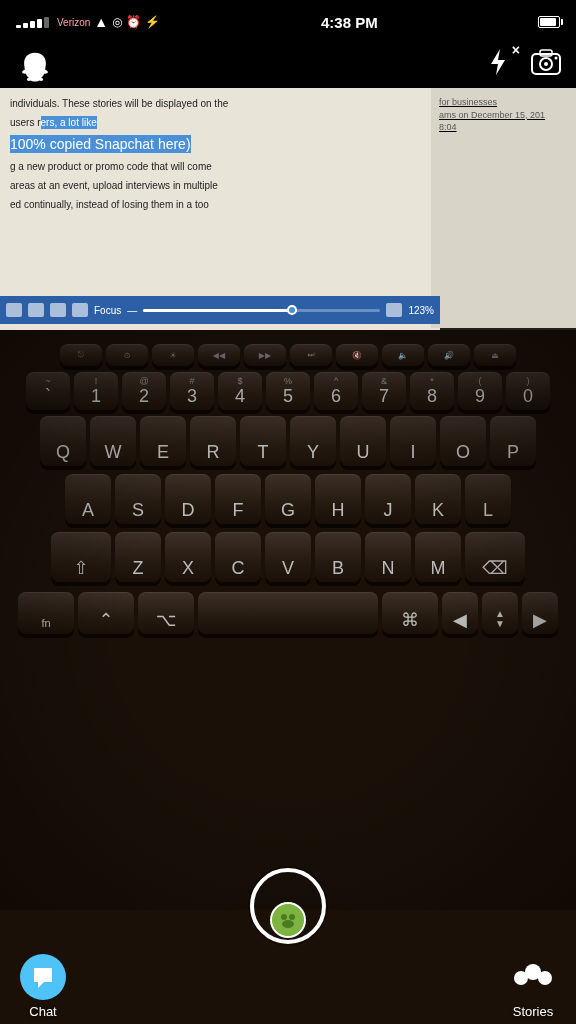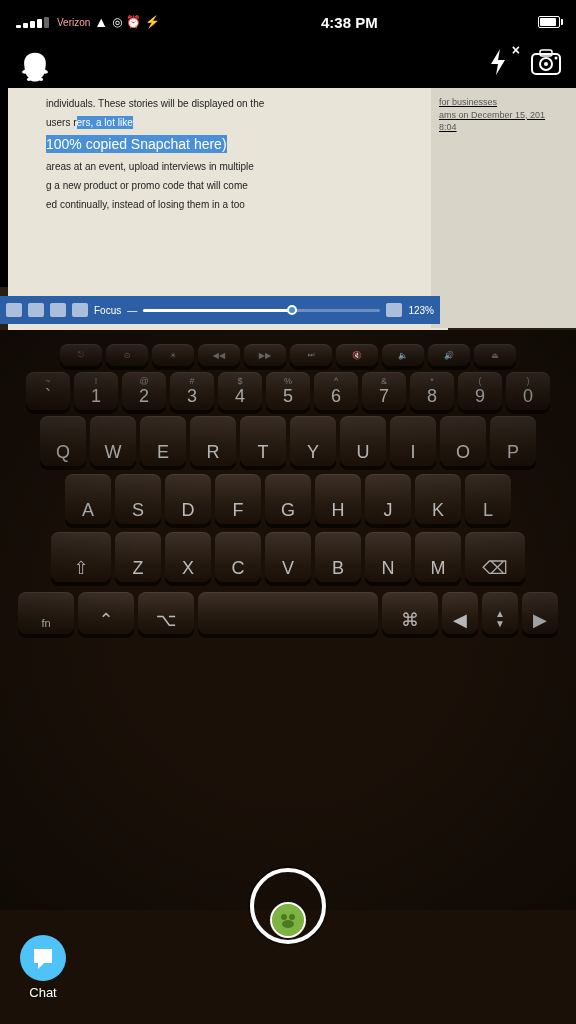"individuals. These stories will be" #laptop-screen { left: 8px -> 0; padding-left: 28px -> none }
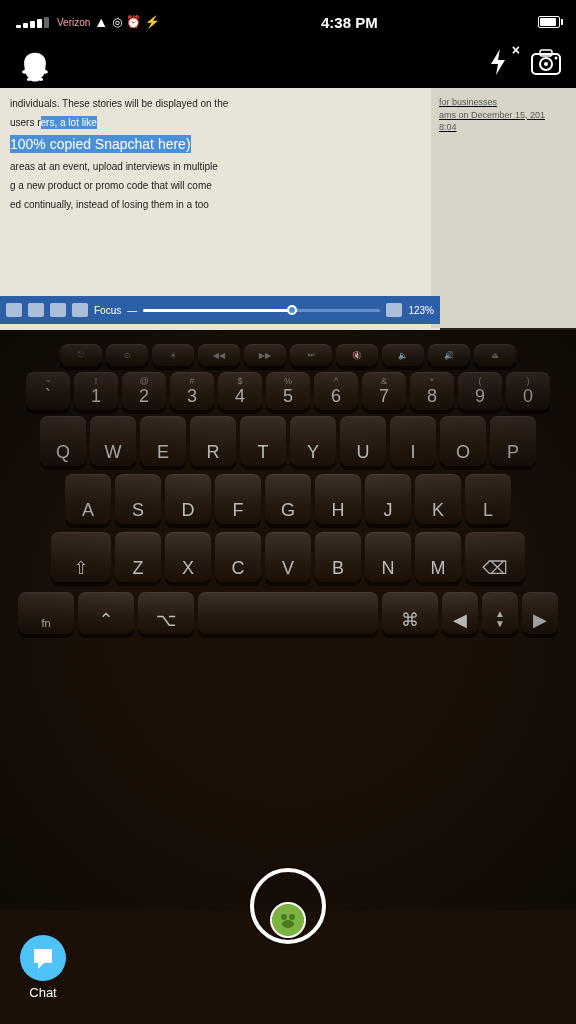"areas at an event, upload" p { order: before "g a new product or" -> after "g a new product or" }
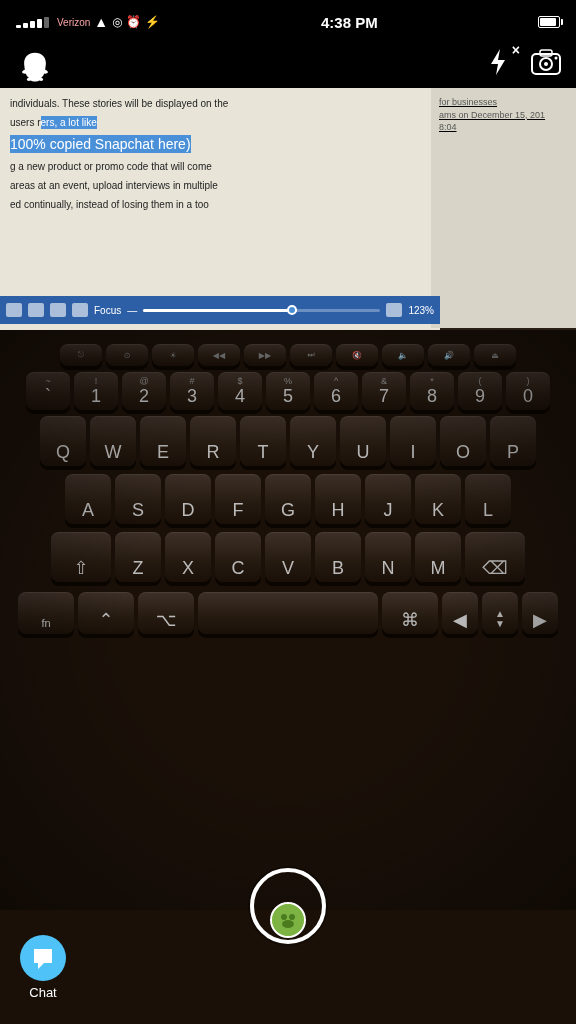"Chat" #bottom-bar { padding: 0 20px 24px -> 0 20px 5px }
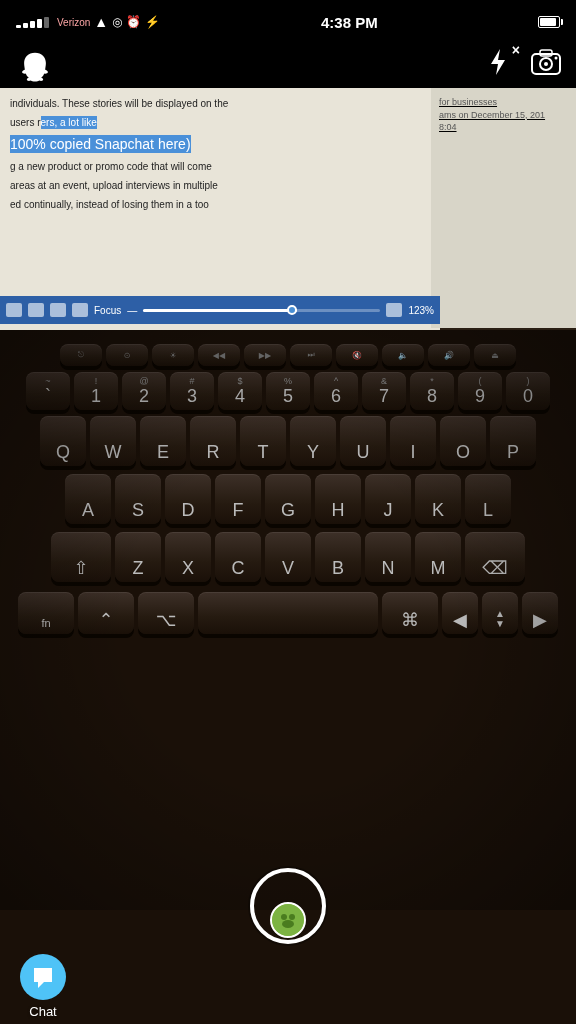"Stories" div.bottom-nav-item { html: none -> <div> <div> <svg> <circle></circle> <circle></circle> <circle></circle> </svg> </div> <span>Stories</span> </div> }
